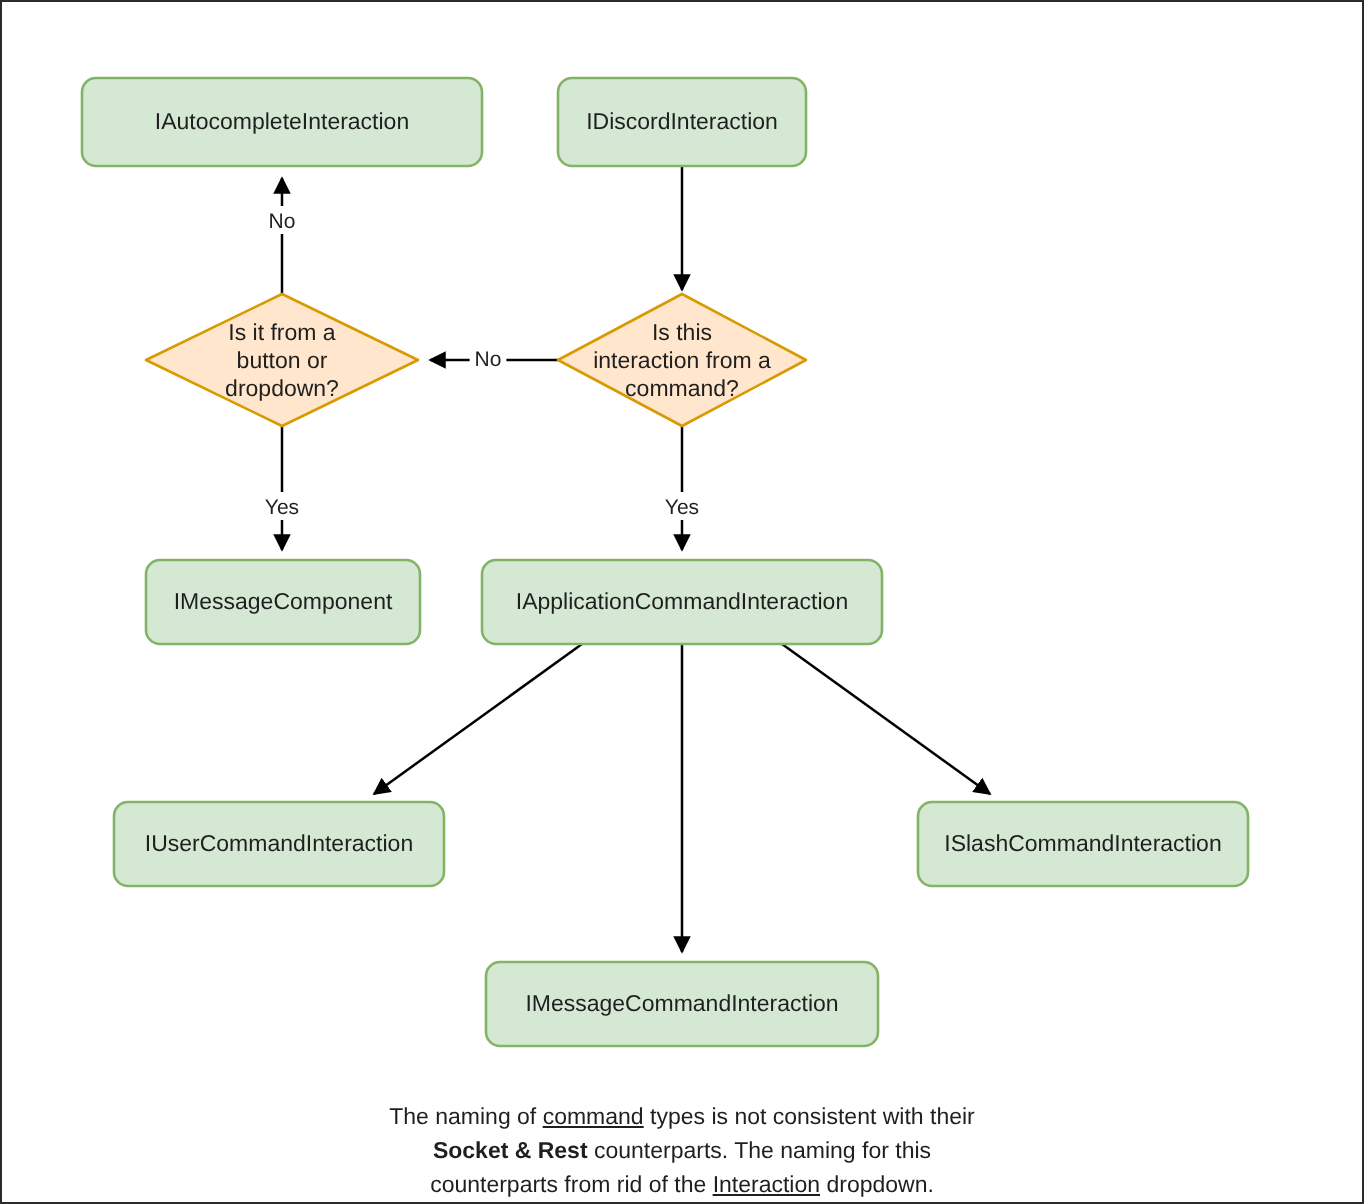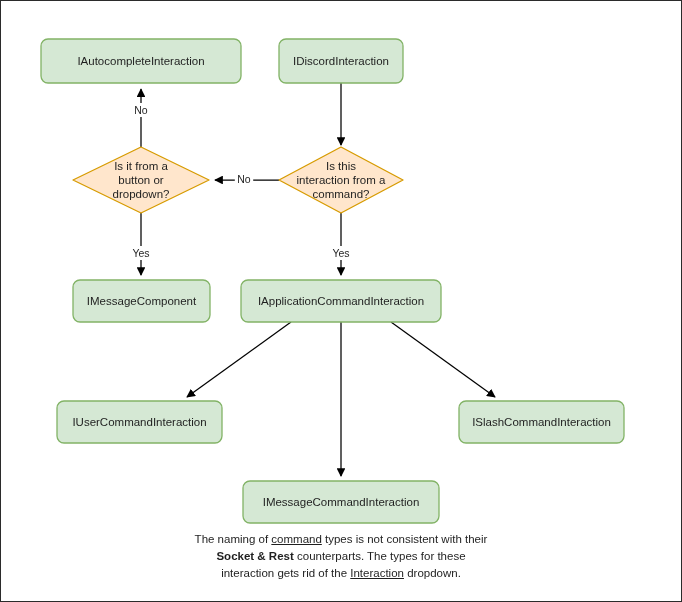"The naming of command types" .footnote { top: 530px -> 550px }
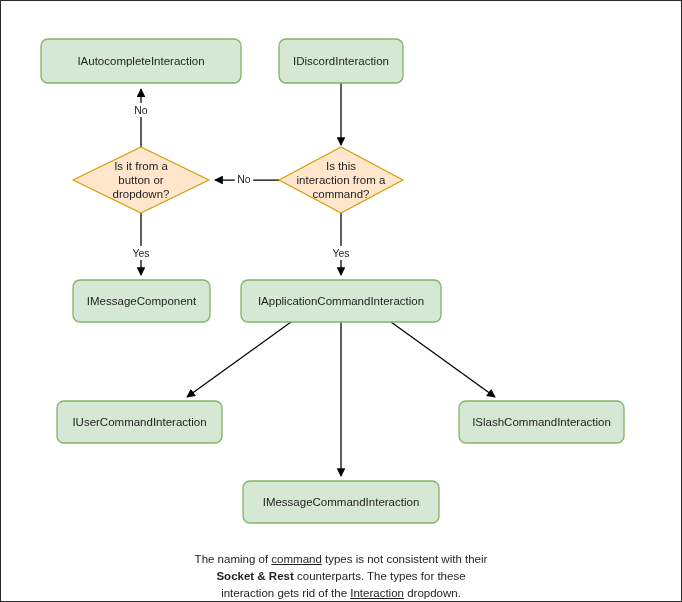"counterparts. The types for these" span { text: types for these -> naming for this }
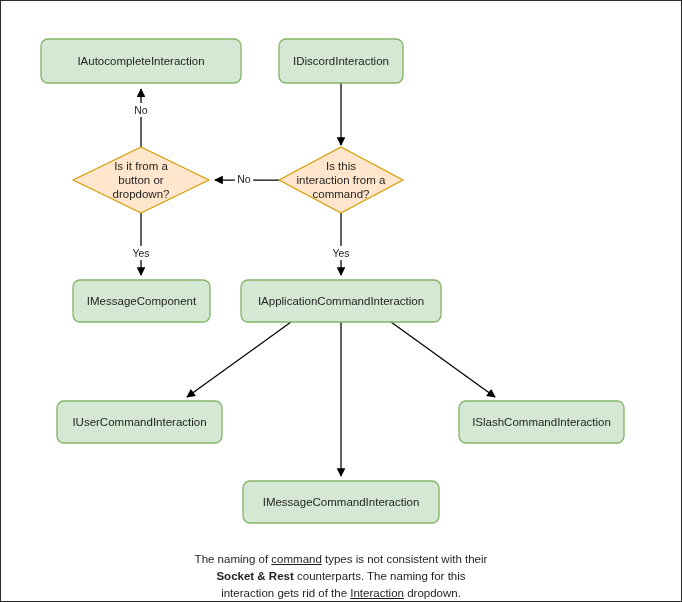"interaction gets rid of the" span { text: interaction gets -> counterparts from }
